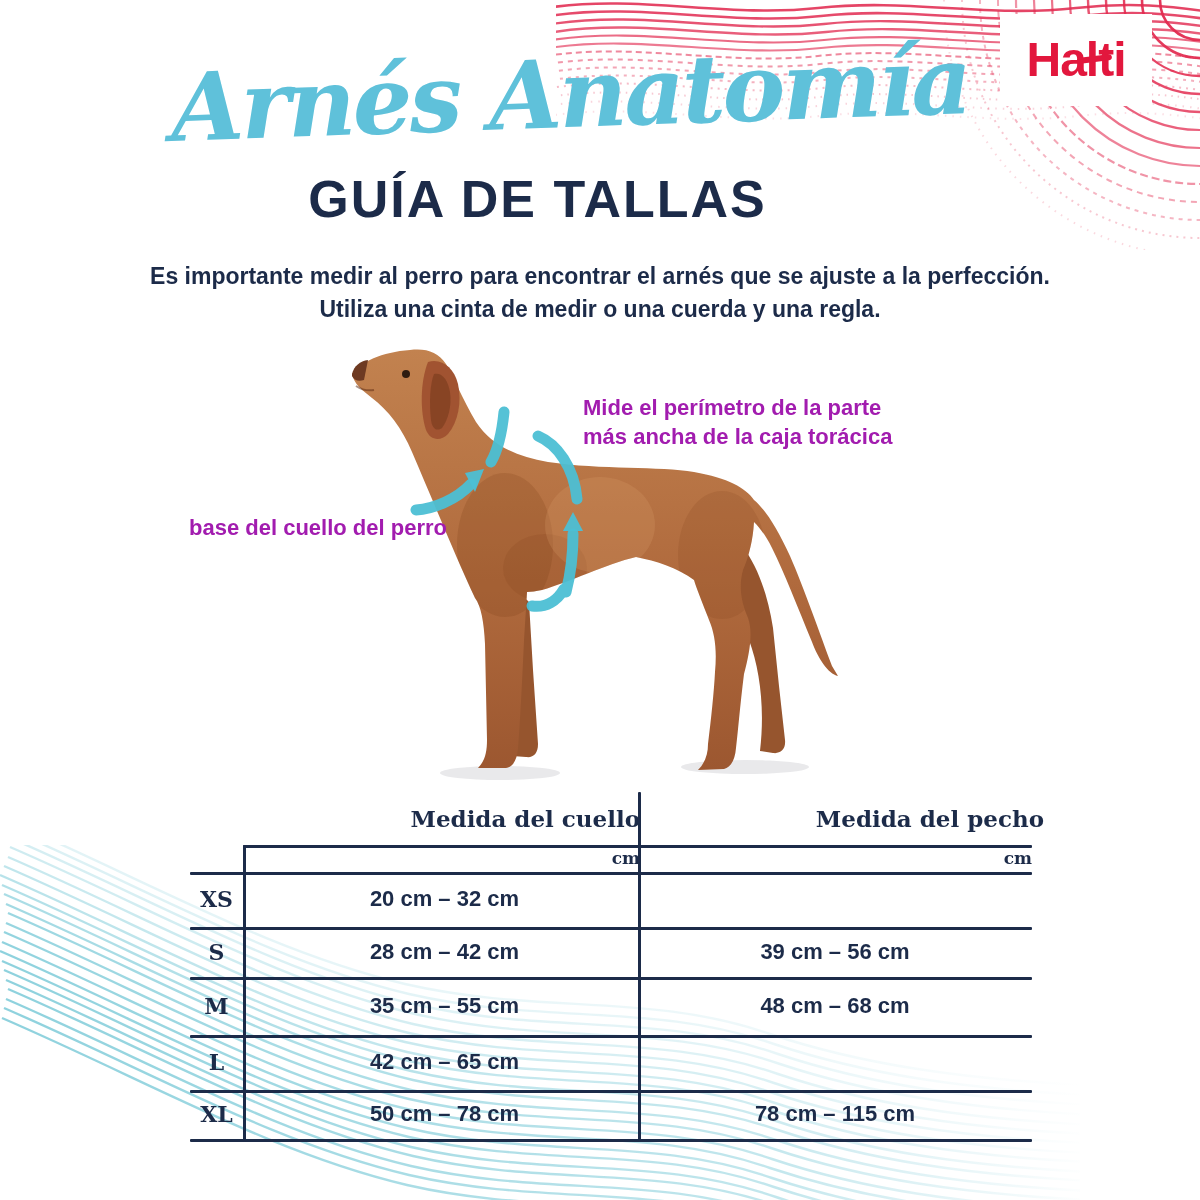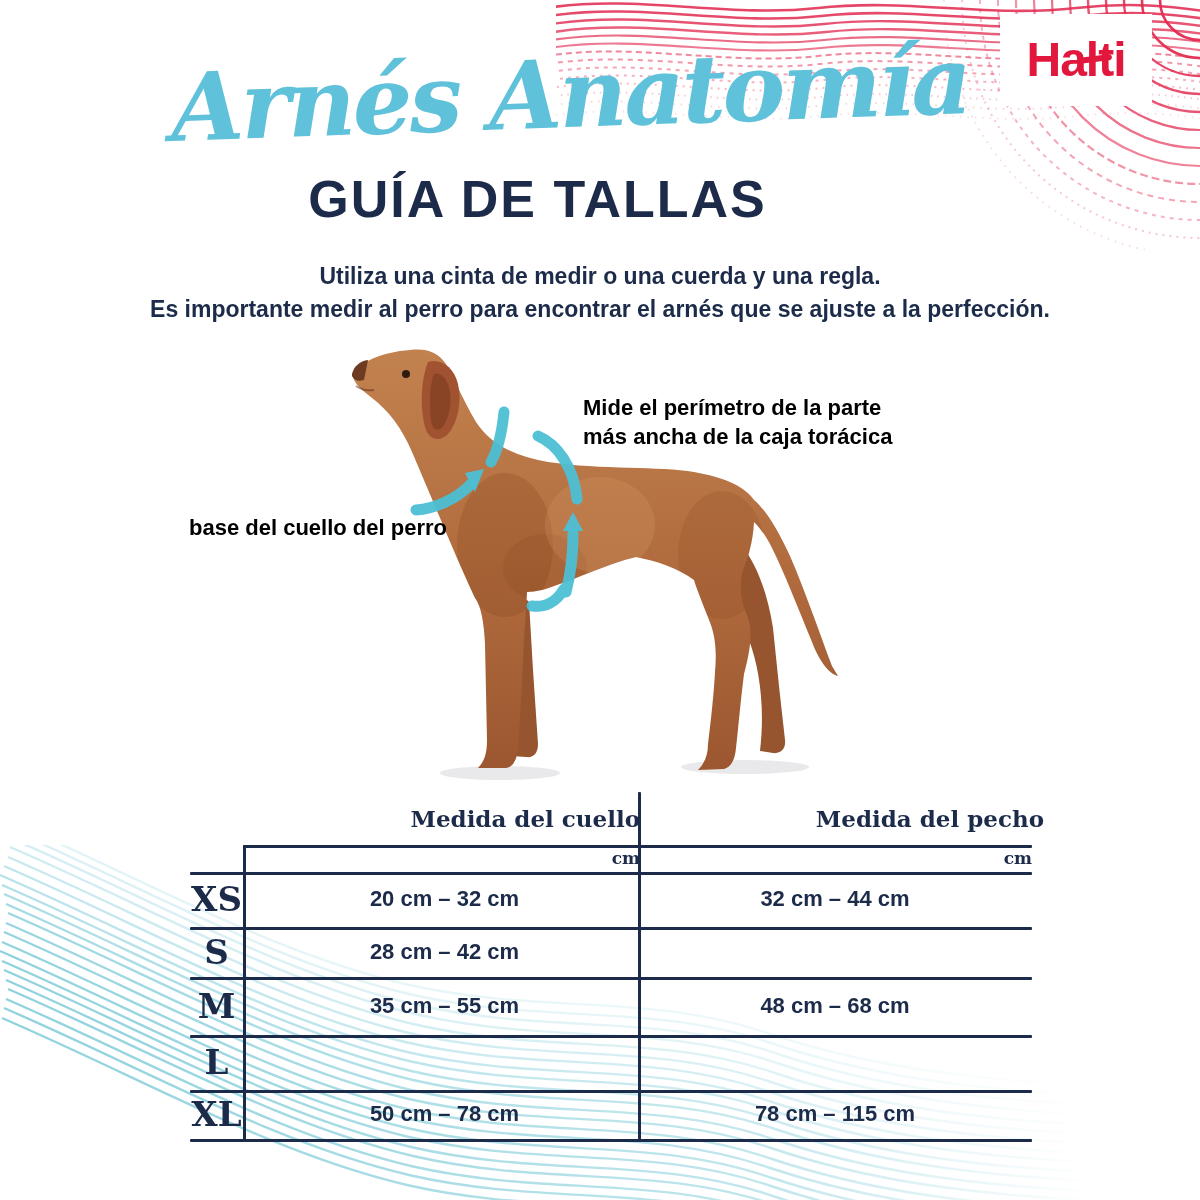"Utiliza una cinta de medir" div { order: before "Es importante medir al perro" -> after "Es importante medir al perro" }
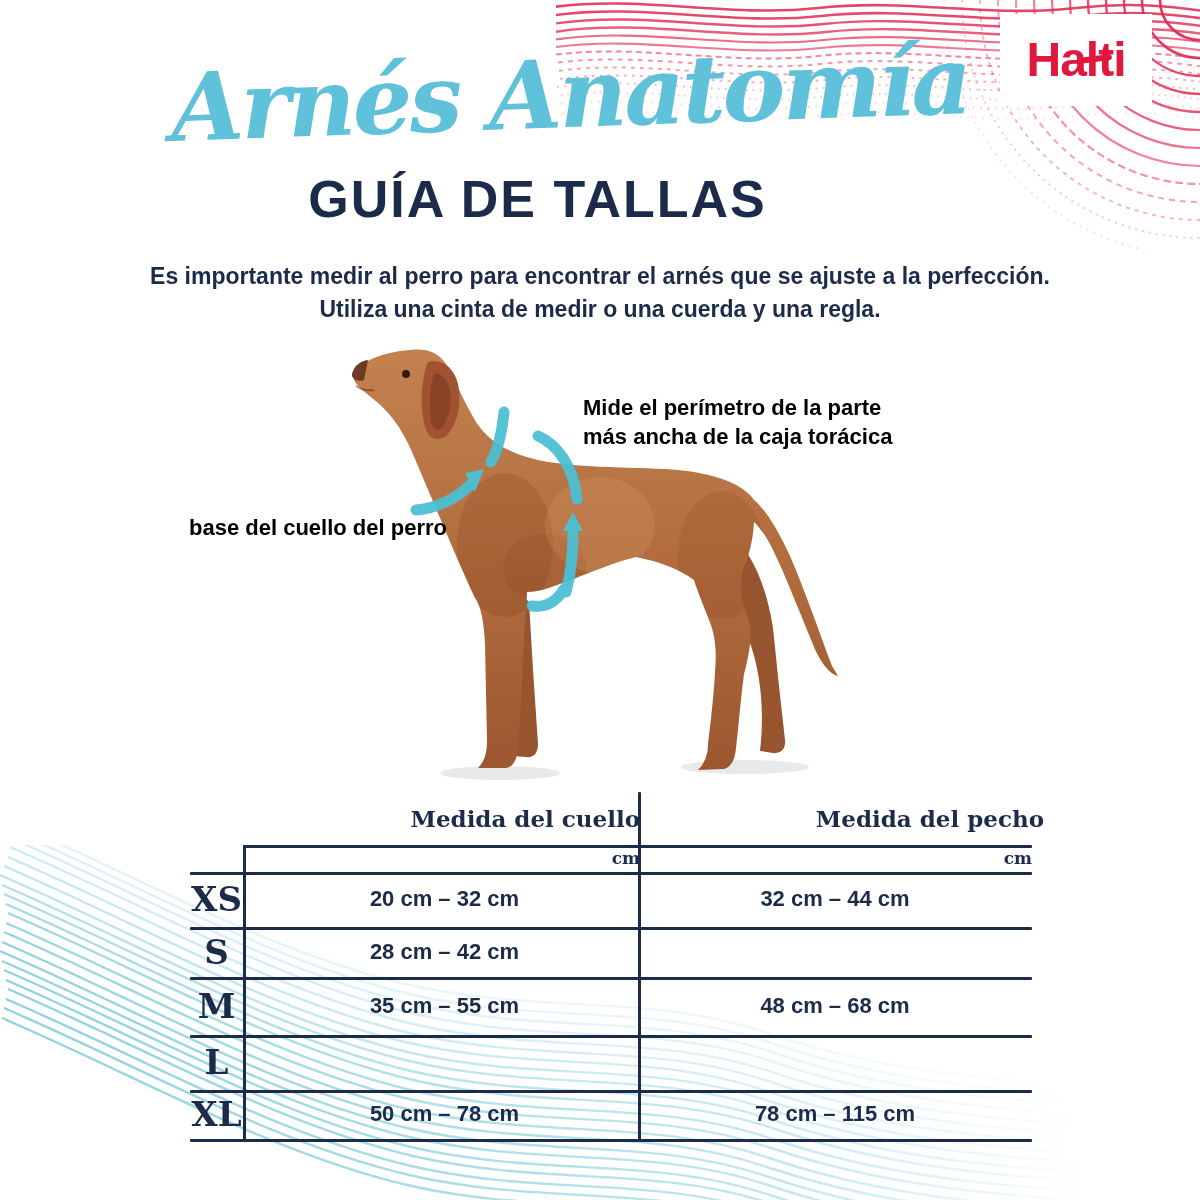"Mide el perímetro de la" .note { color: #000000 -> #a21caf }
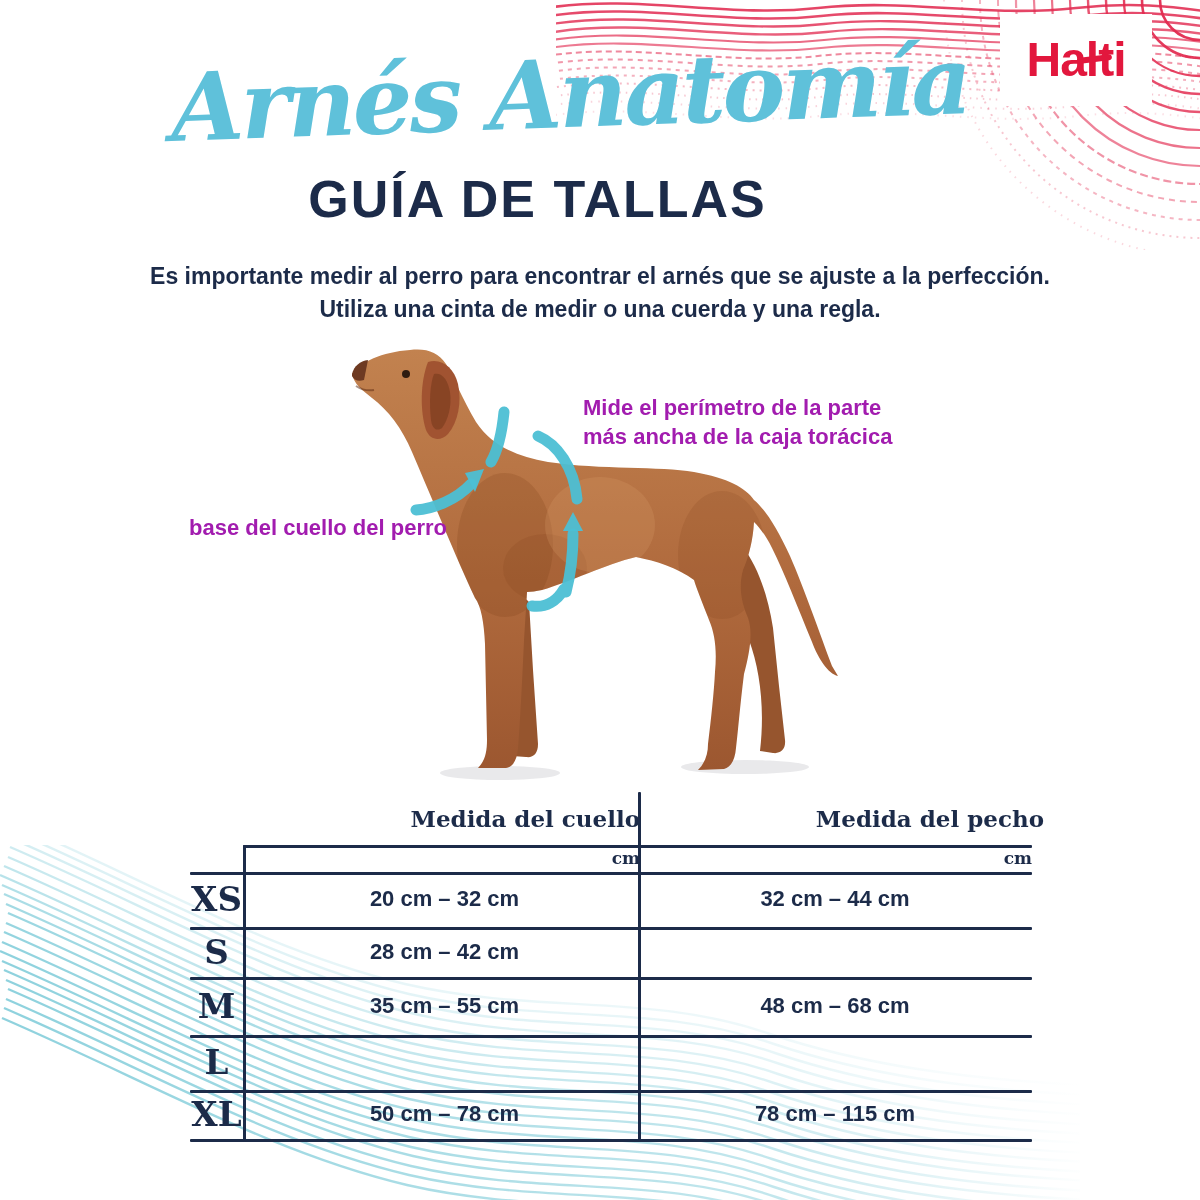"XS" .tsize { font-size: 34px -> 22px }
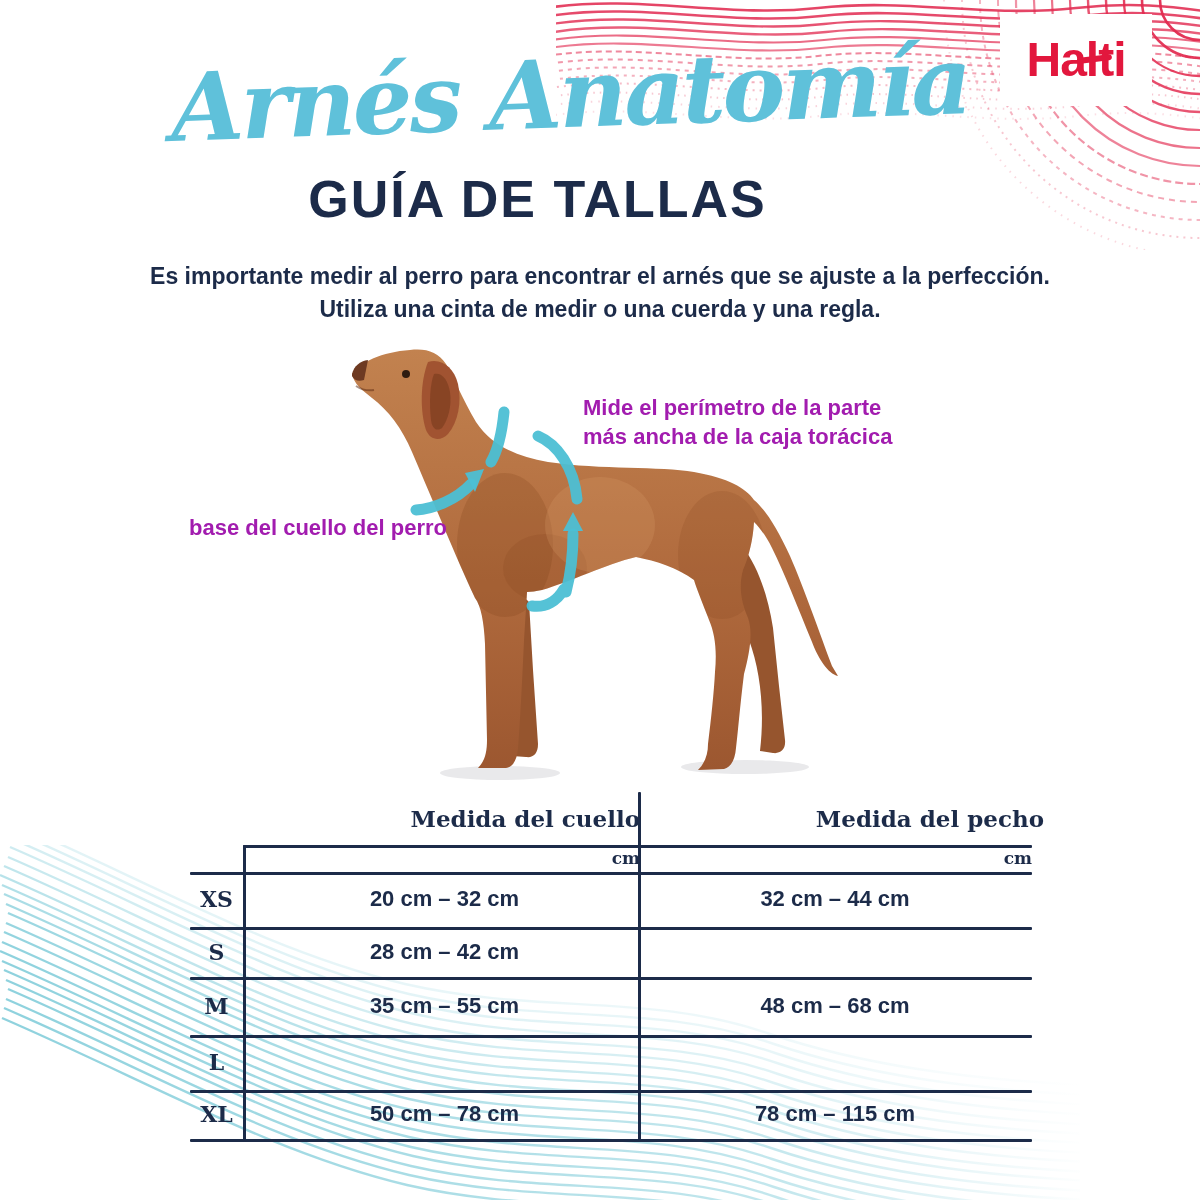"32 cm – 44 cm" span.tval { html: <span>32 cm – 44 cm</span> -> none }
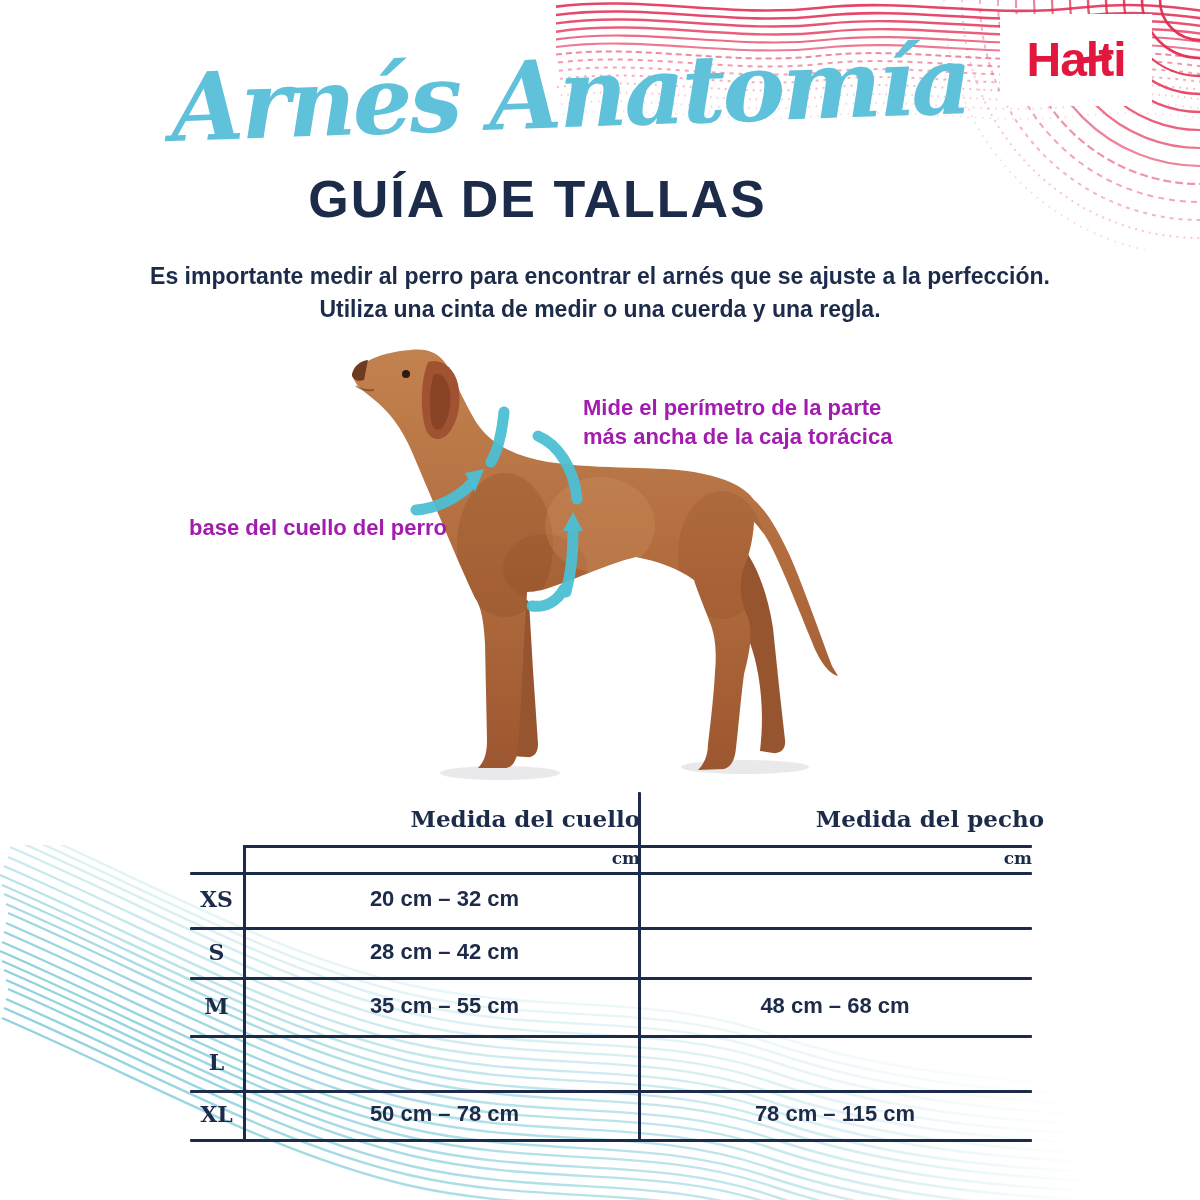"39 cm – 56 cm" span.tval { html: none -> <span>39 cm – 56 cm</span> }
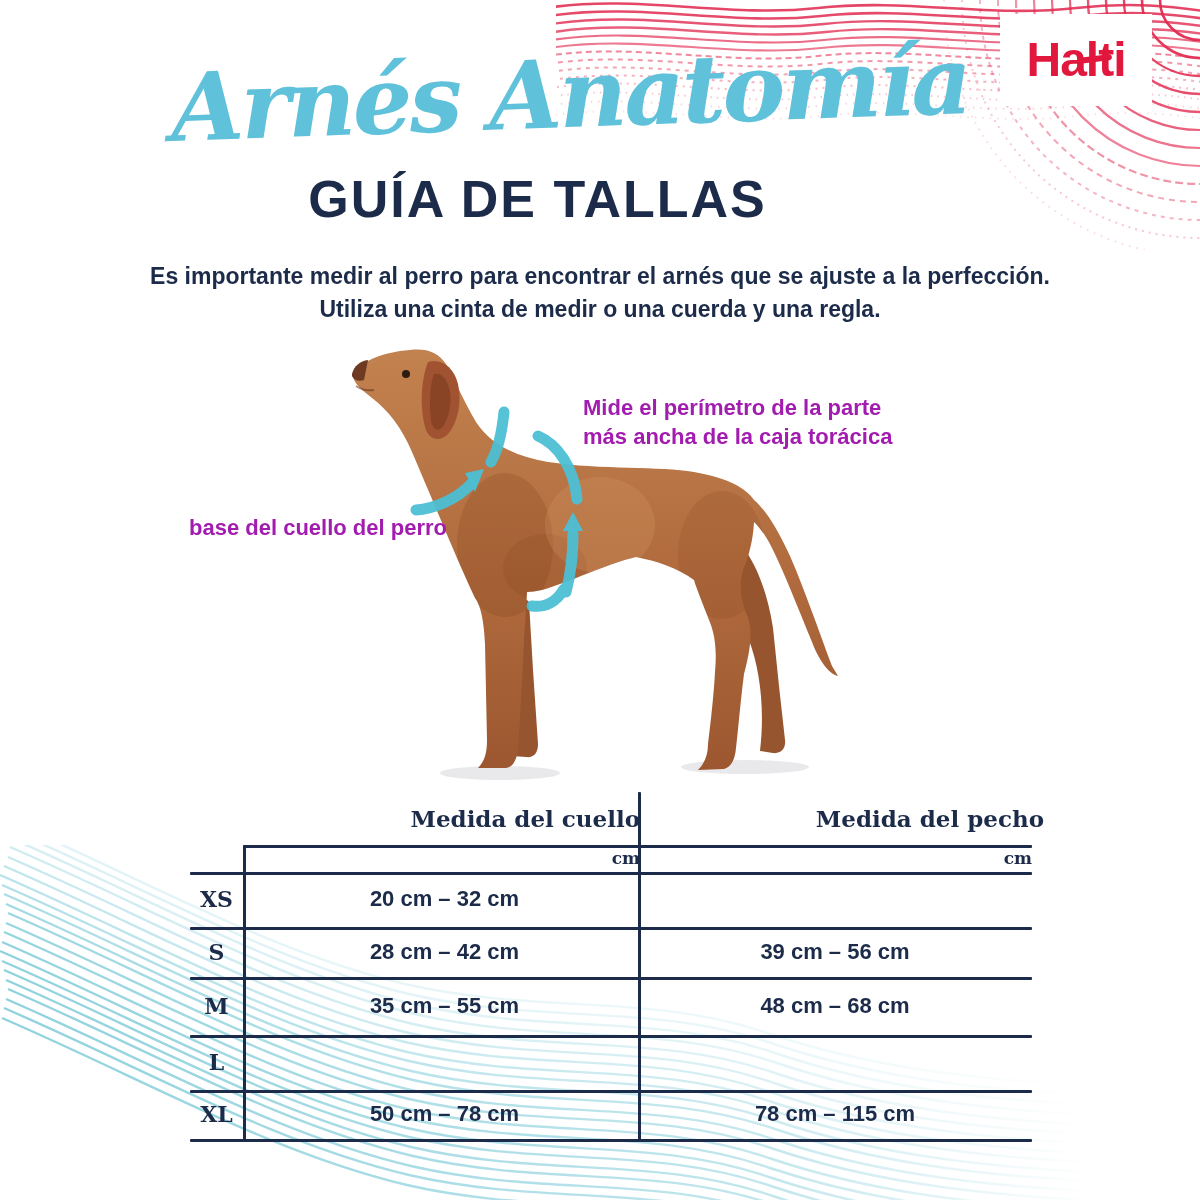"42 cm – 65 cm" span.tval { html: none -> <span>42 cm – 65 cm</span> }
